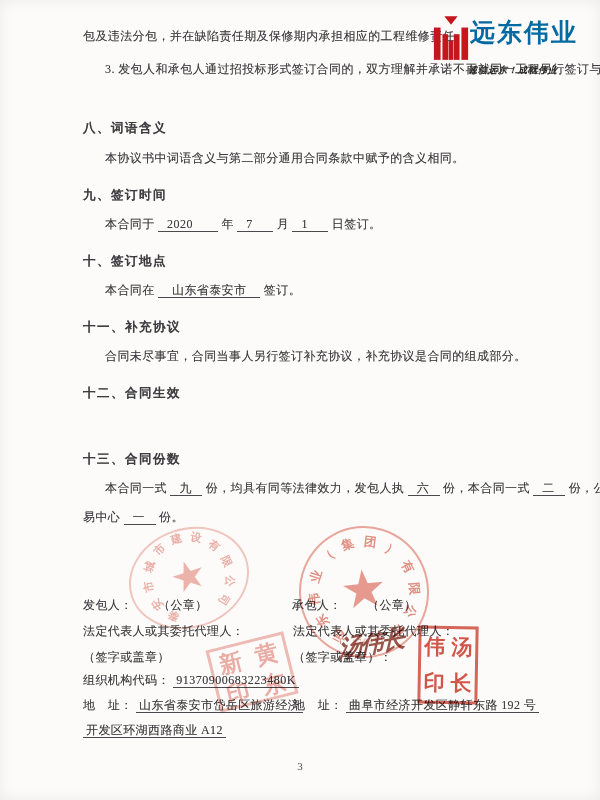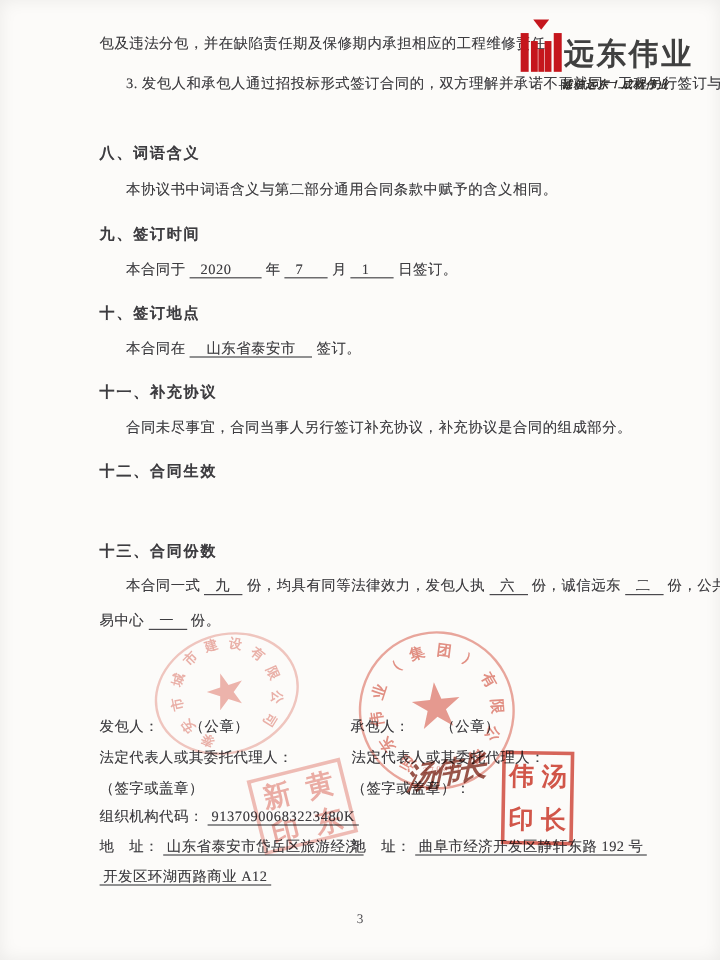"远东伟业" .brand { color: #404040 -> #0369a1; margin-top: 19px -> 6px }
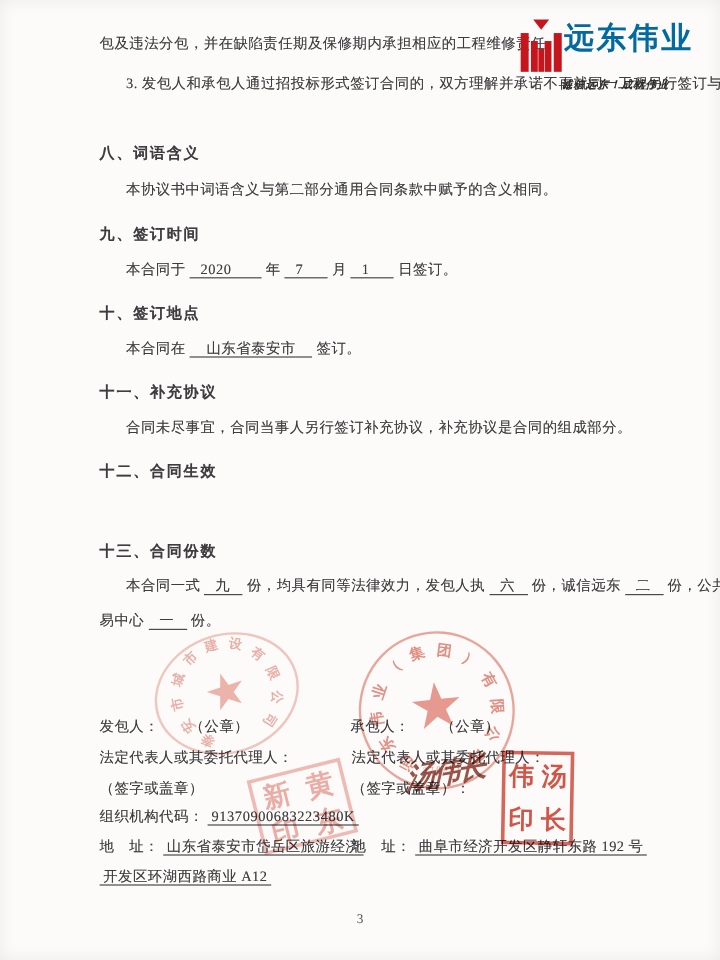"份，诚信远东" span { text: 诚信远东 -> 本合同一式 }
